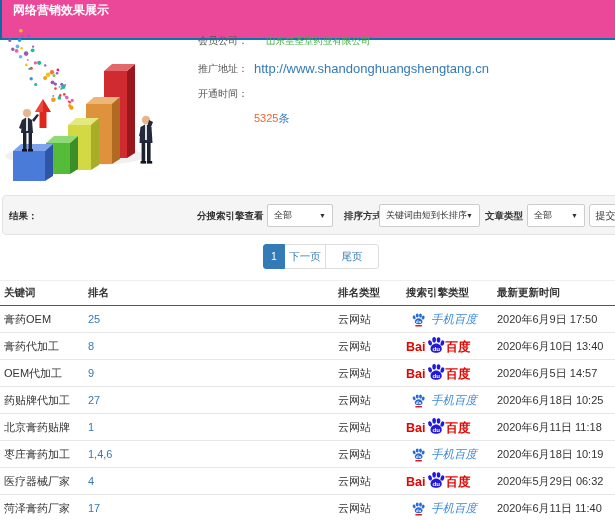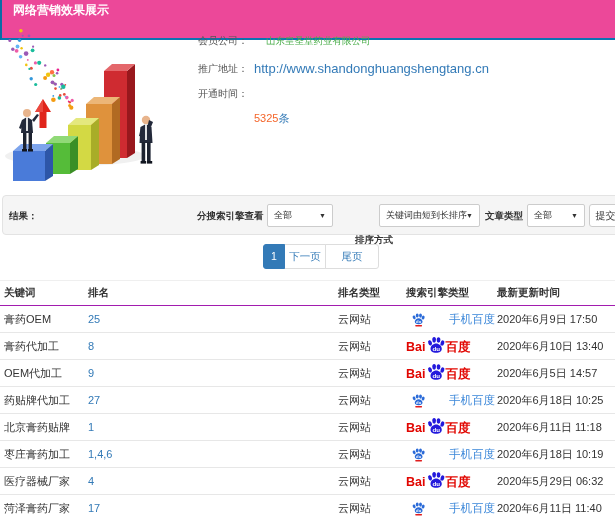"排序方式" span.lbl { left: 352px -> 341px; margin-top: 24px -> none }
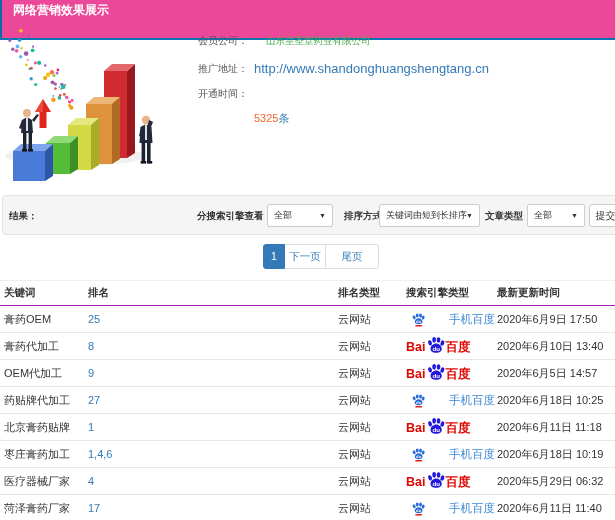"手机百度" .eng-mobile .mtext { font-style: none -> italic; margin-left: 20px -> 2px }
